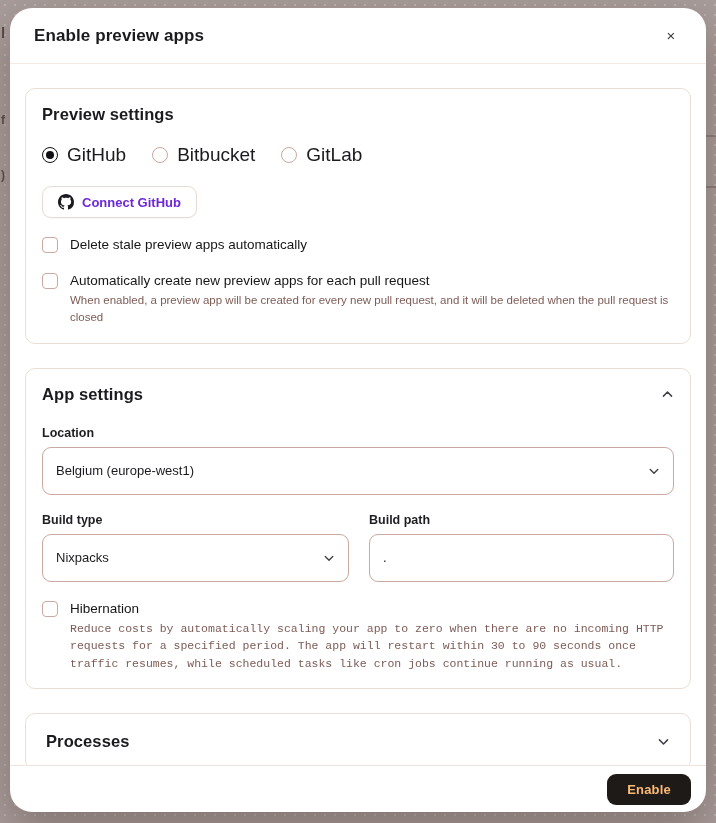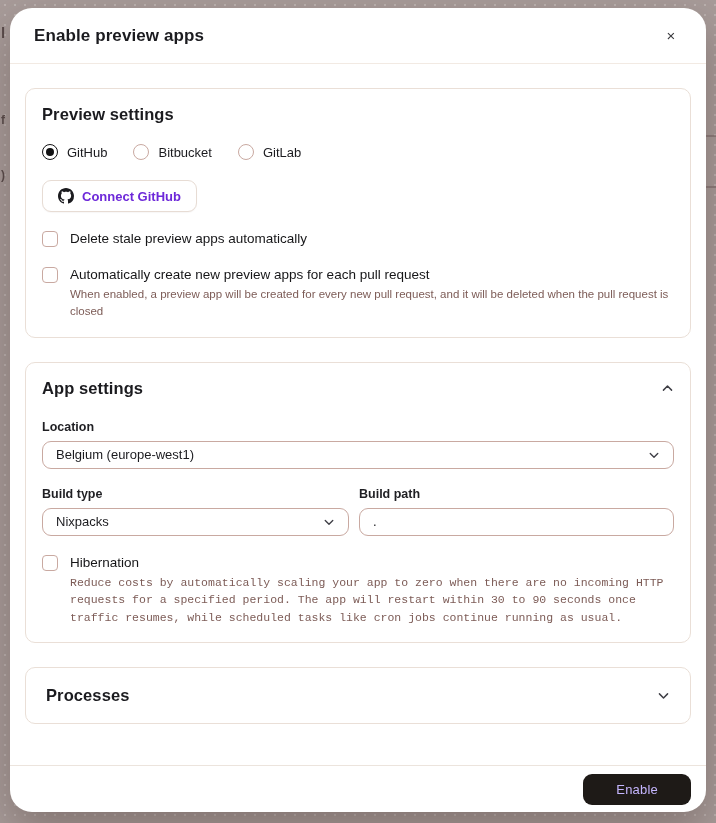"GitHub" .radio-label { font-size: 13px -> 19px }
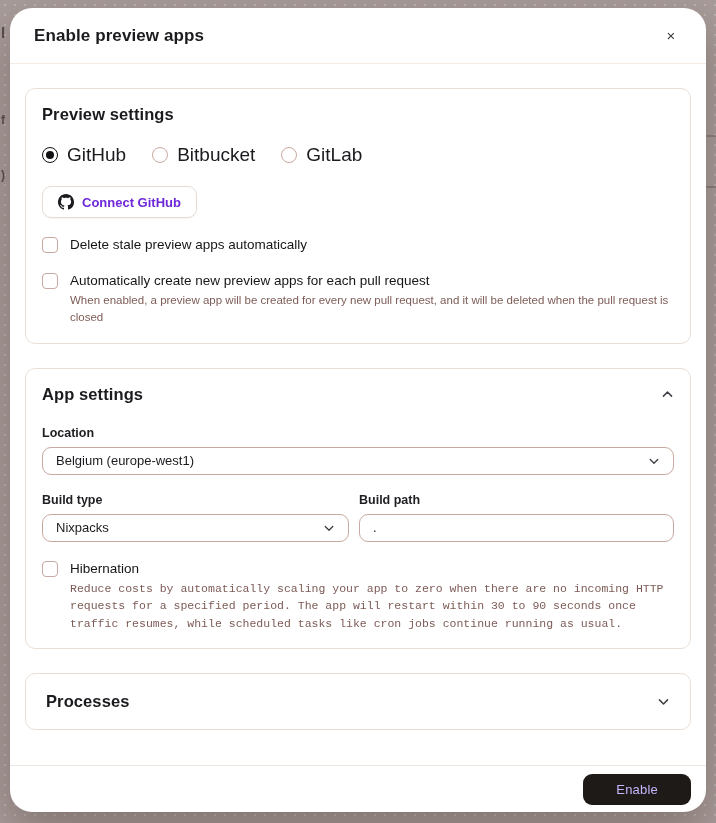"Belgium (europe-west1)" .select, .text-input { height: 28px -> 48px }
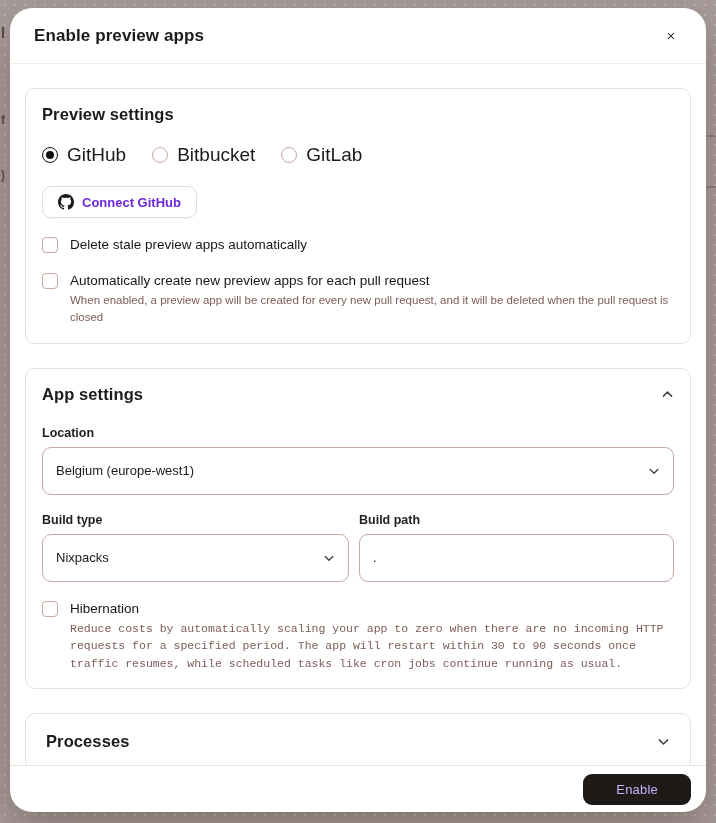"Build type" .two-col { gap: 10px -> 20px }
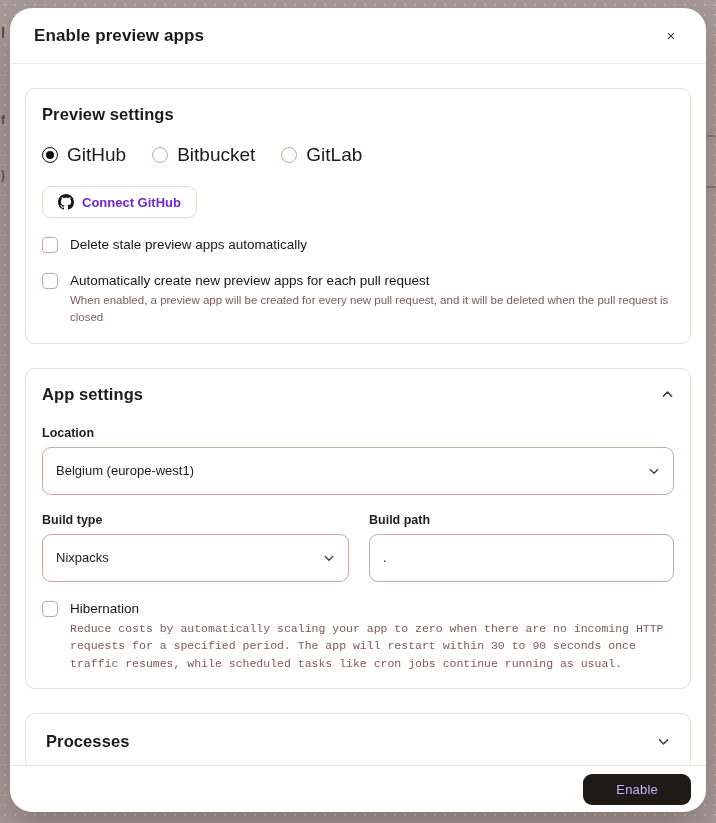"Enable" .enable-btn { color: #c4b5fd -> #fdba74; font-weight: 400 -> 700; padding: 8px 33px -> 8px 20px }
